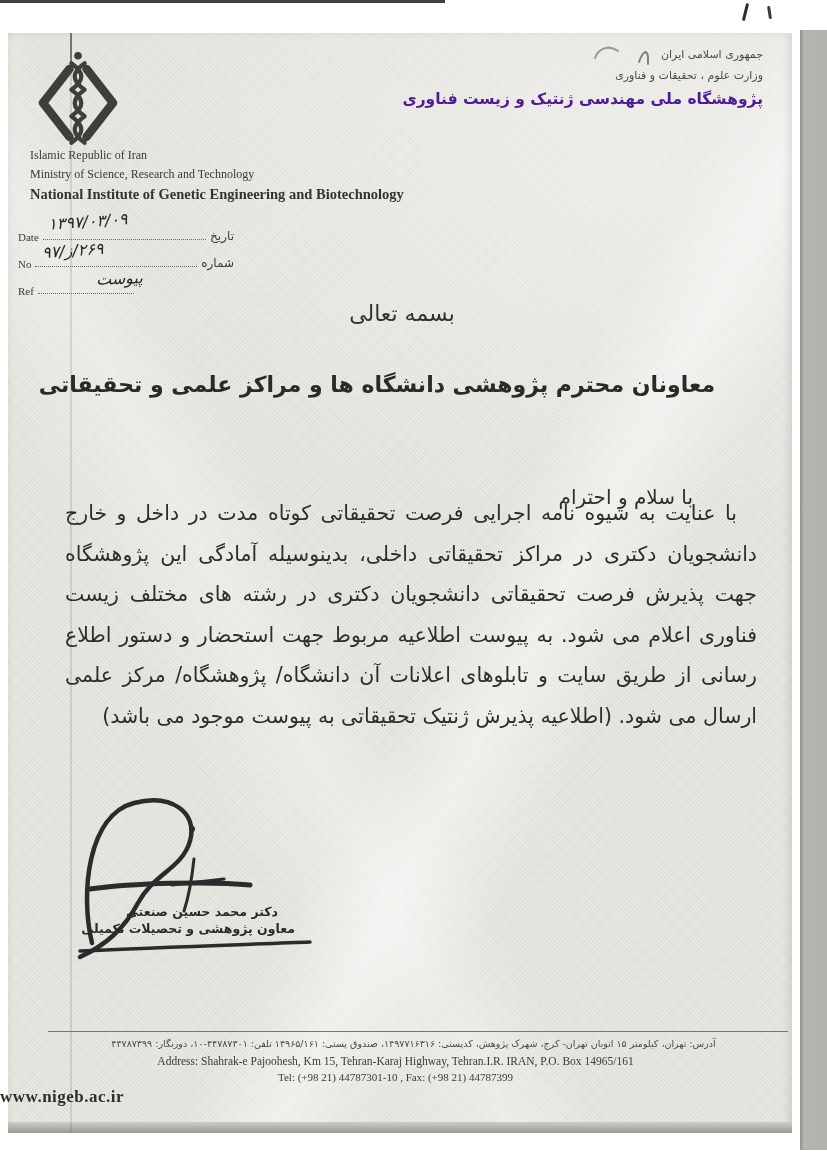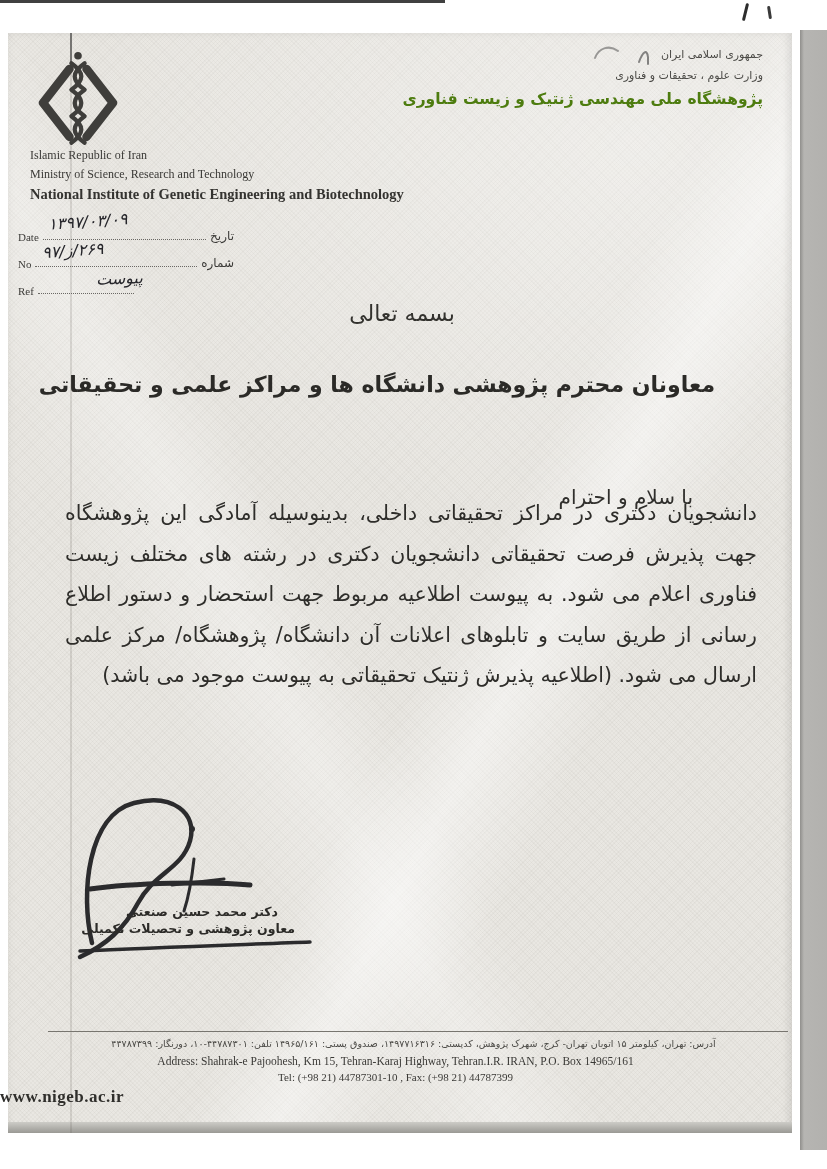"پژوهشگاه ملی مهندسی ژنتیک و" .header-fa .fa-big { color: #4d7c0f -> #4c1d95 }
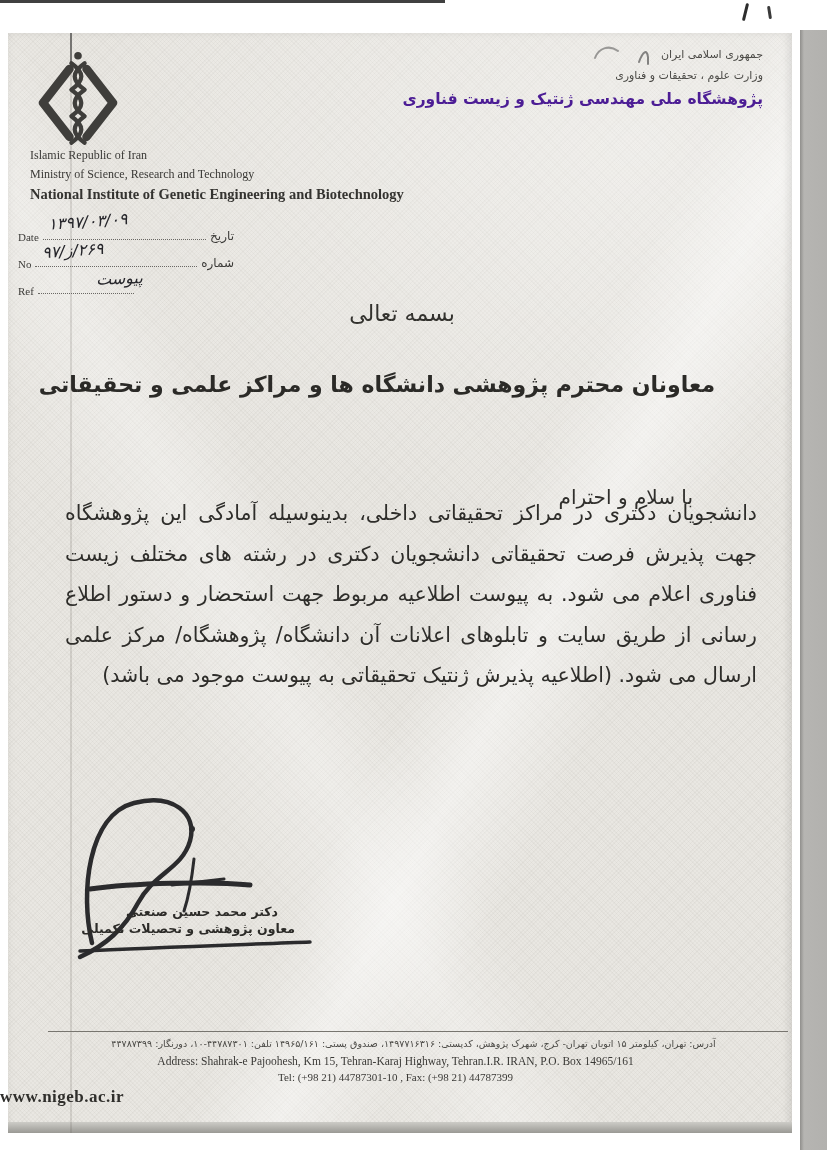"با عنایت به شیوه نامه" div.line { html: none -> <div>با عنایت به شیوه نامه اجرایی فرصت تحقیقاتی کوتاه مدت در داخل و خارج</div> }
